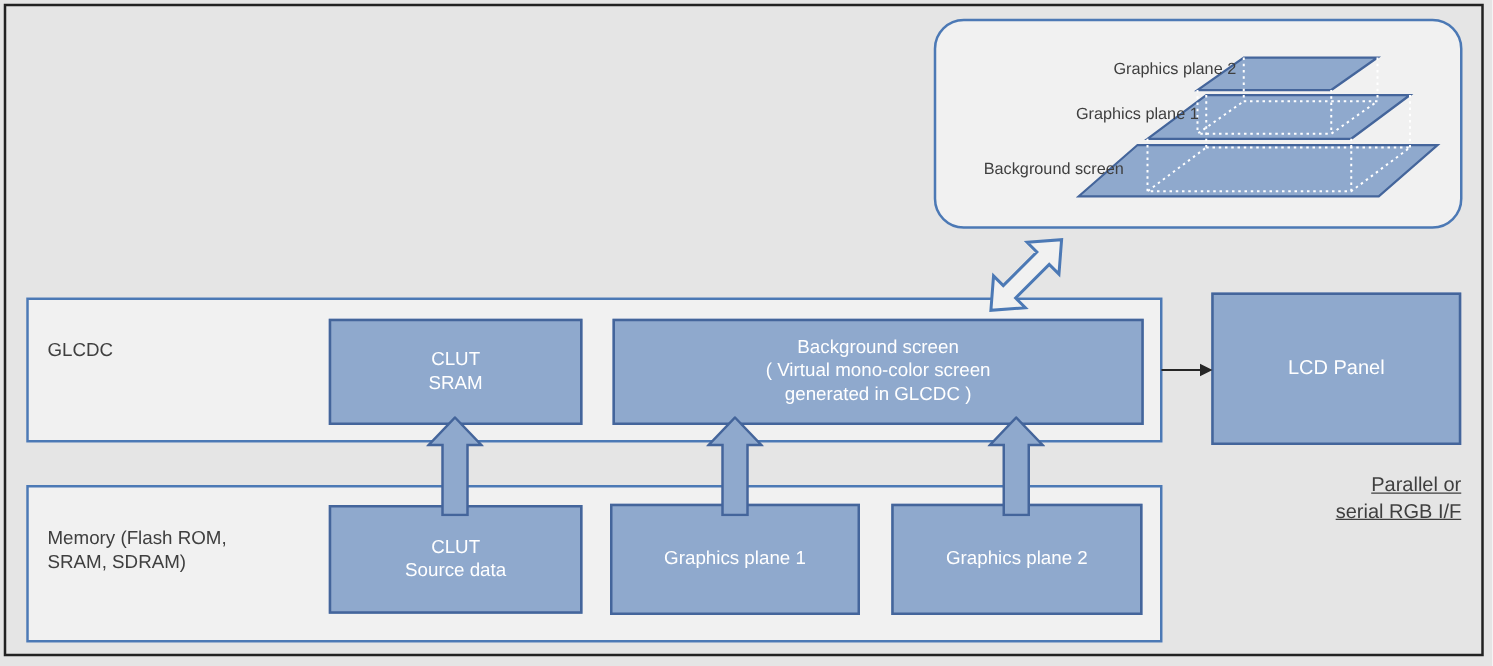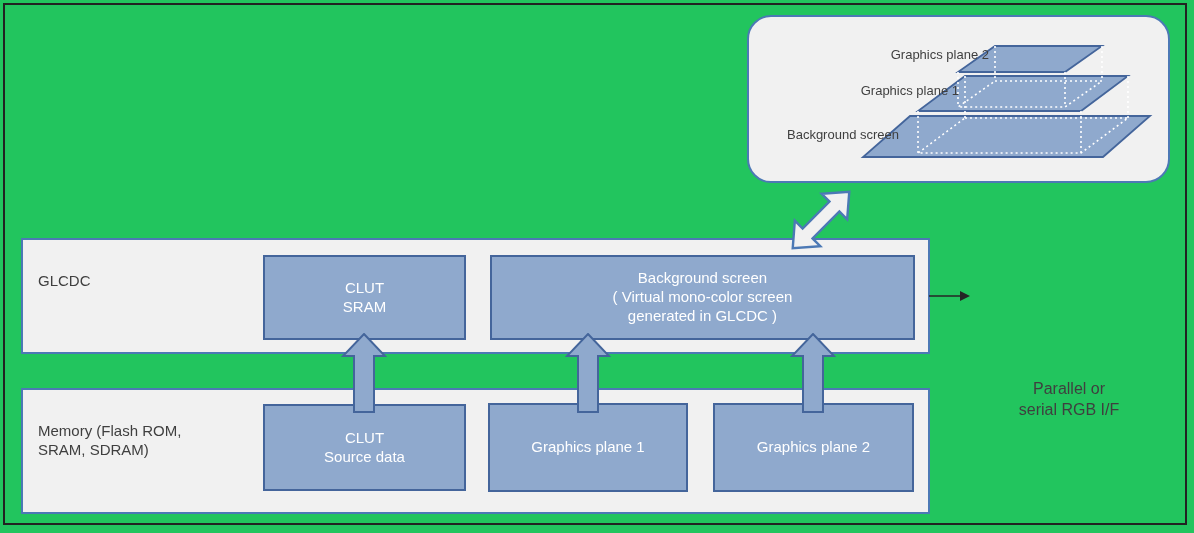"Graphics plane 2" #stage { background: #22c55e -> #e5e5e5 }
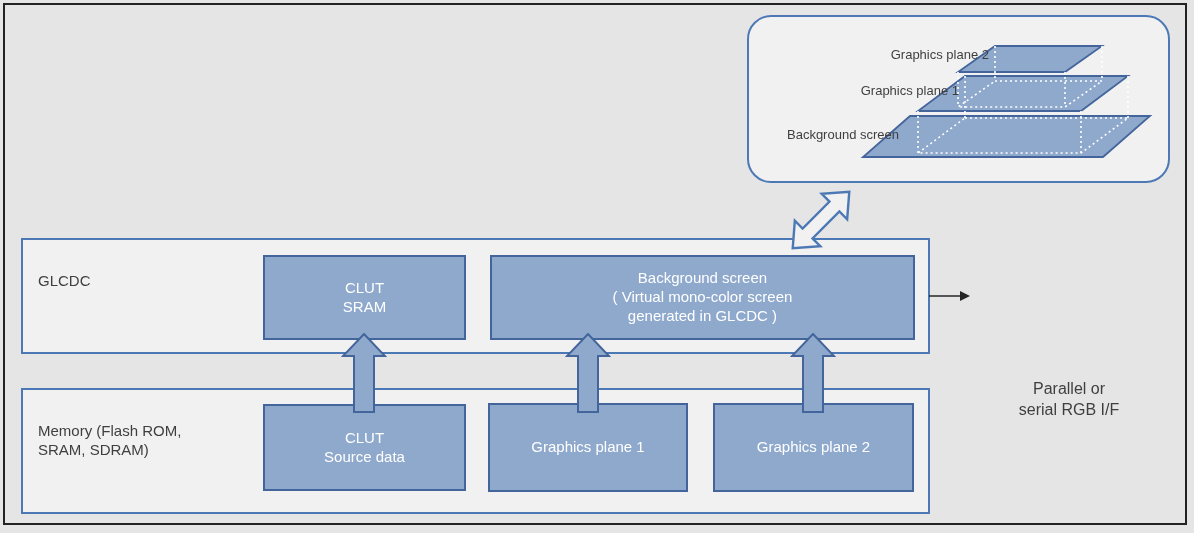"LCD Panel" div.box { html: none -> <div>LCD Panel</div> }
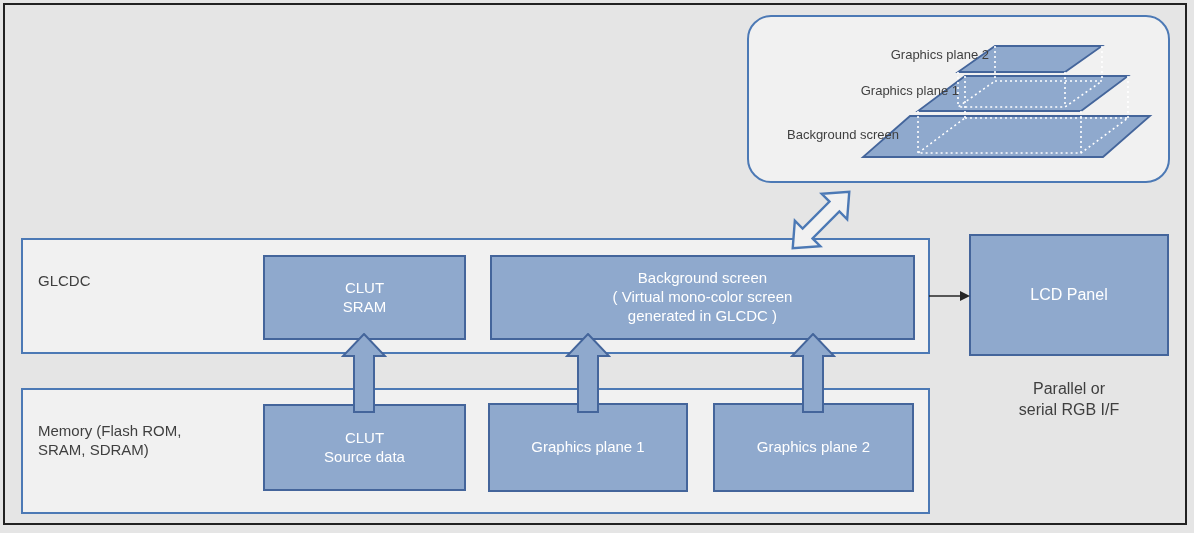"Parallel or" .lcd-caption { text-align: center -> right; text-decoration: none -> underline }
